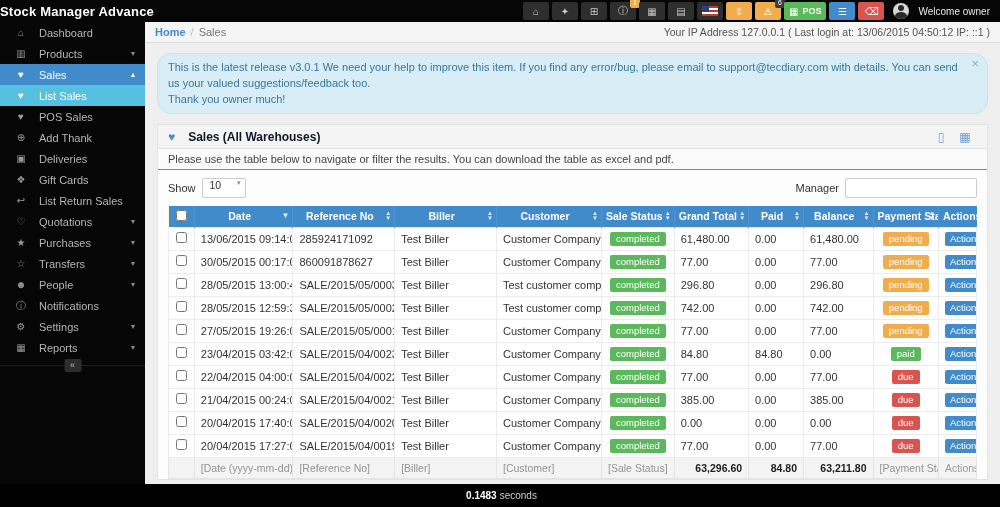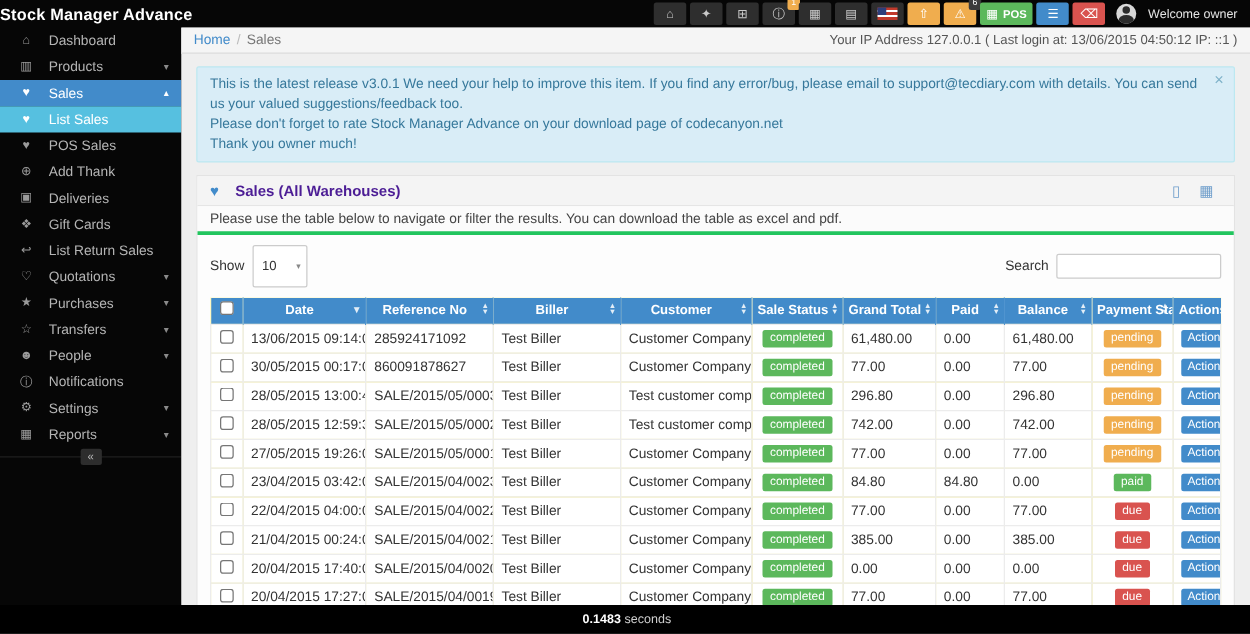"Home" .crumb-home { font-weight: none -> bold }
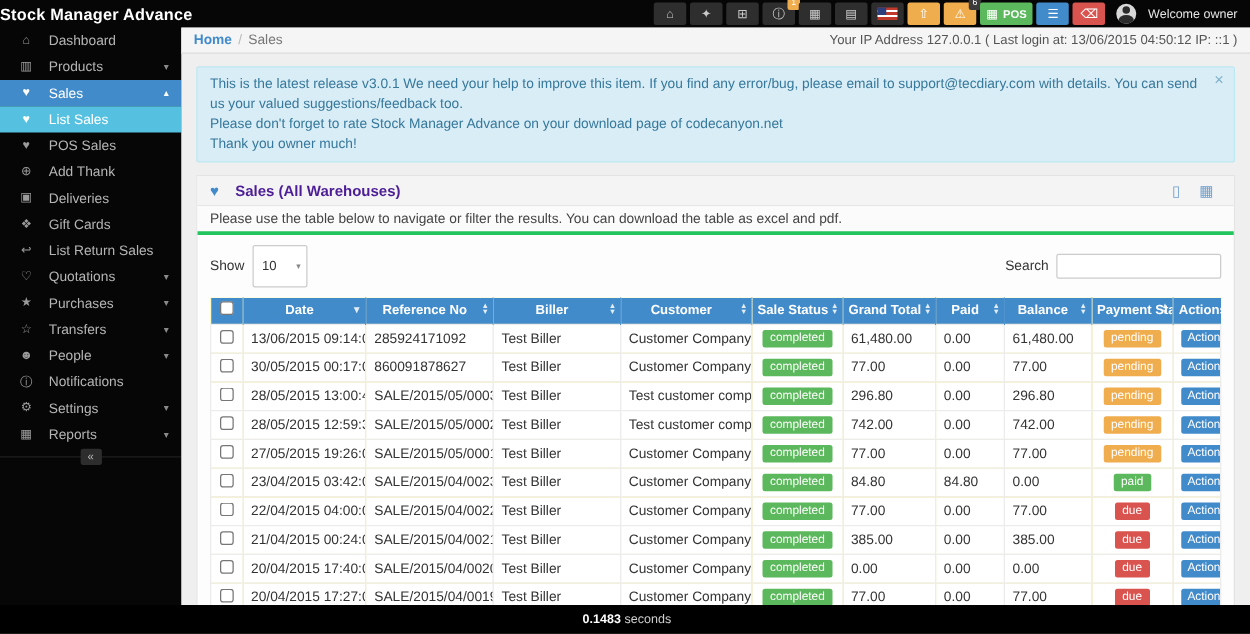"This is the latest release" .alert { border-radius: 2px -> 14px }
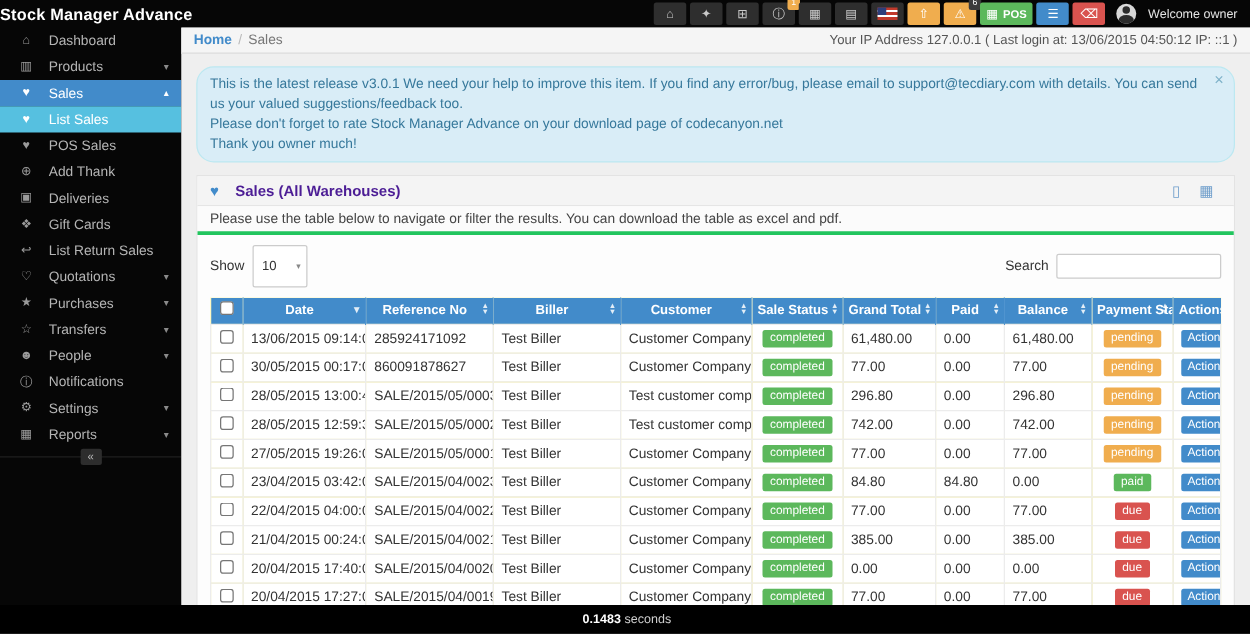"Please don't forget to rate" div { html: <div>Please don't forget to rate Stock Manager Advance on your download page of codecanyon.net</div> -> none }
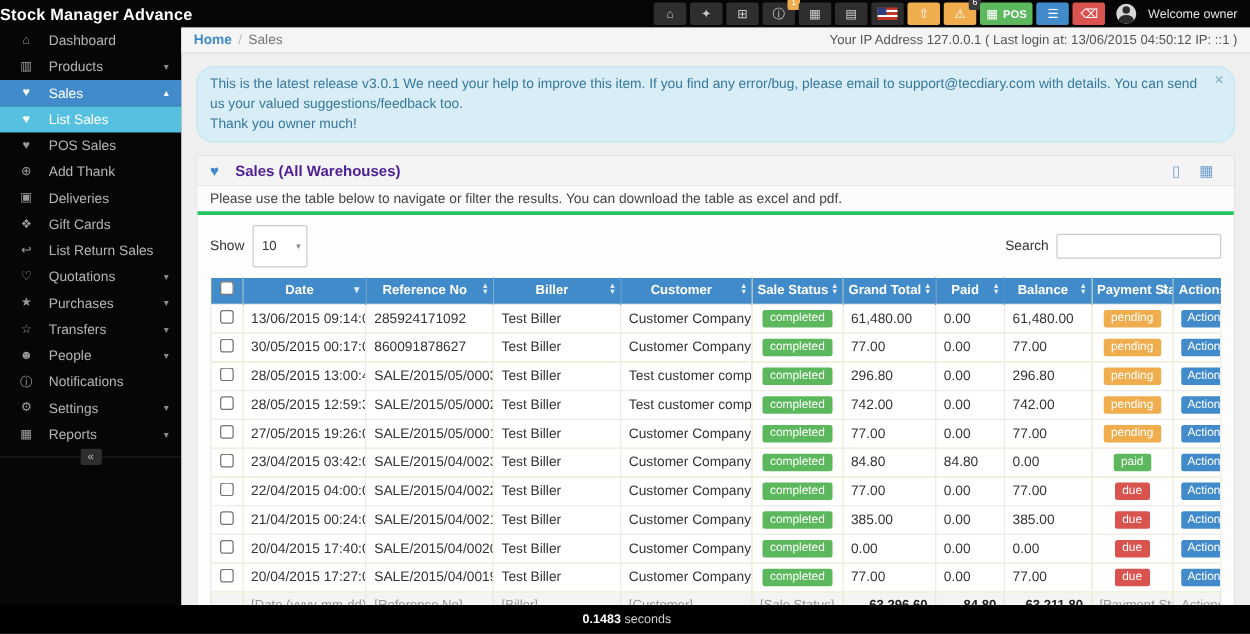"Sales (All Warehouses)" .panel-title { color: #4c1d95 -> #0f172a }
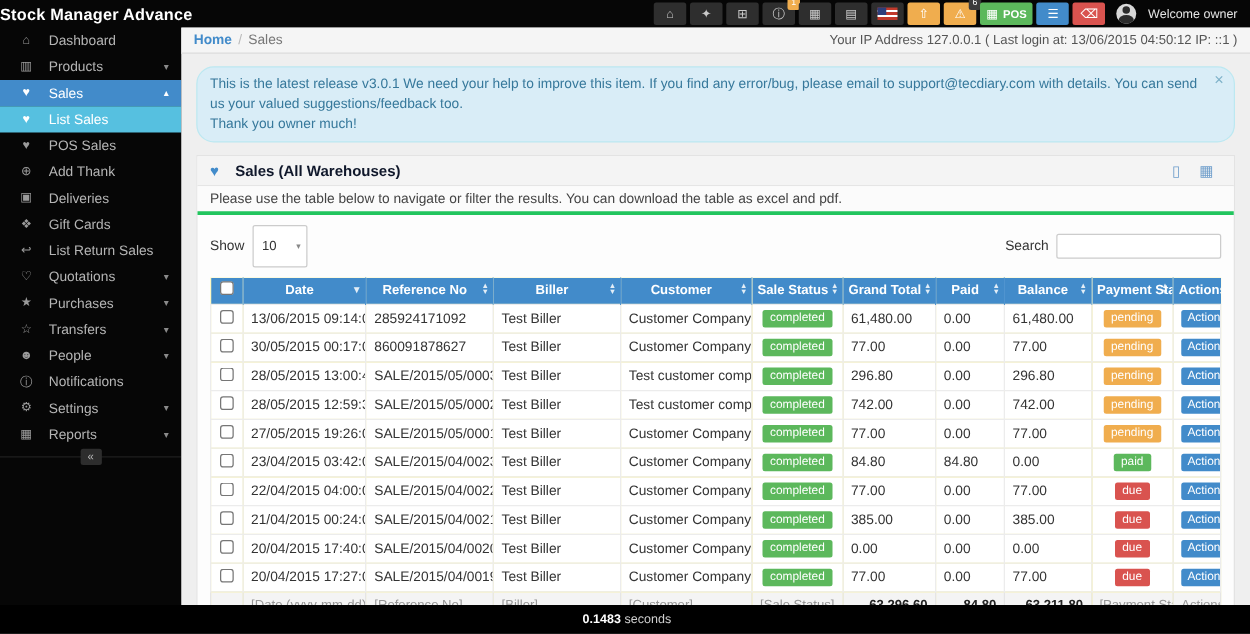"Please use the table below" .panel-sub { border-bottom: 3px solid #22c55e -> 1px solid #22c55e }
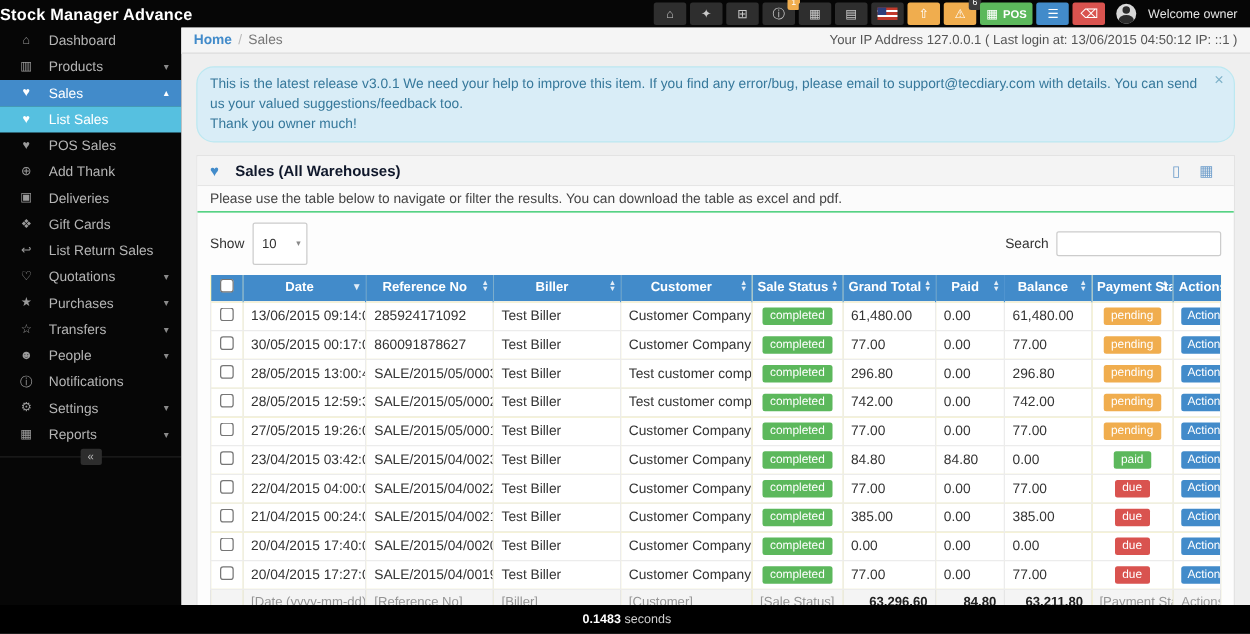"10" .select-box { align-items: center -> none; height: 34px -> 20px }
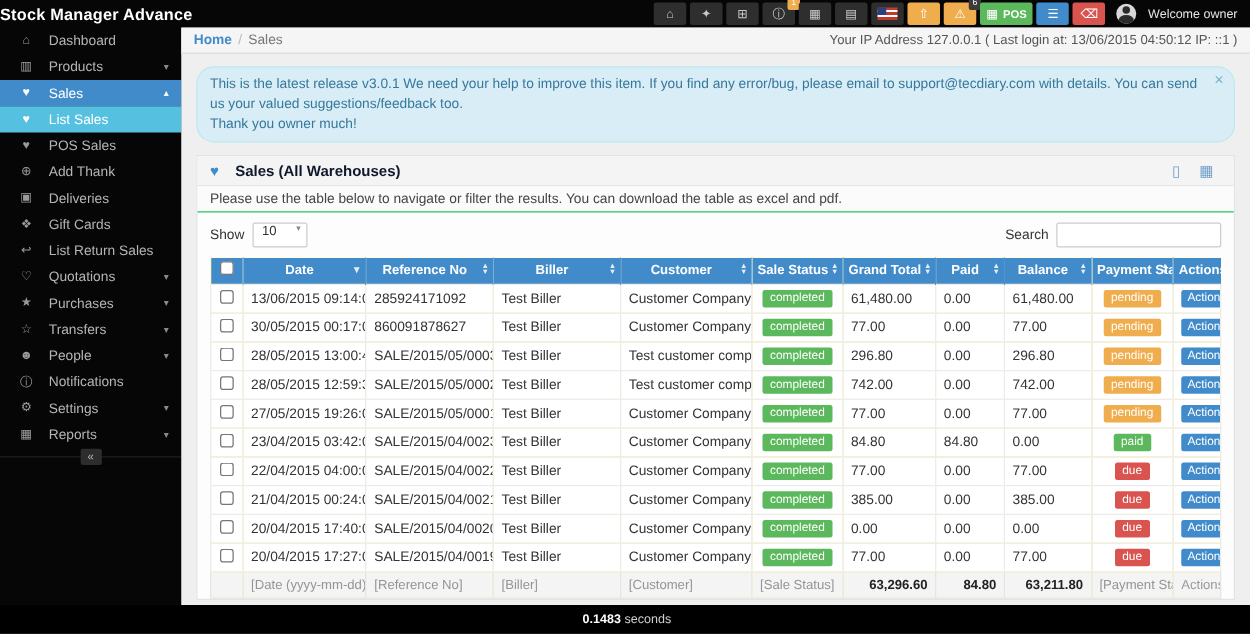"Search" span { text: Search -> Manager }
